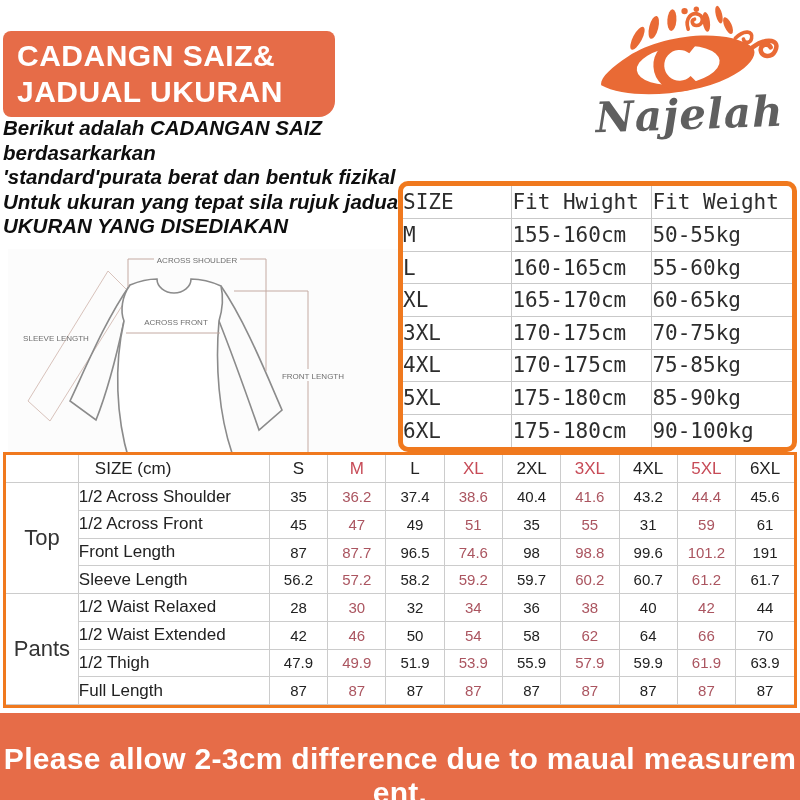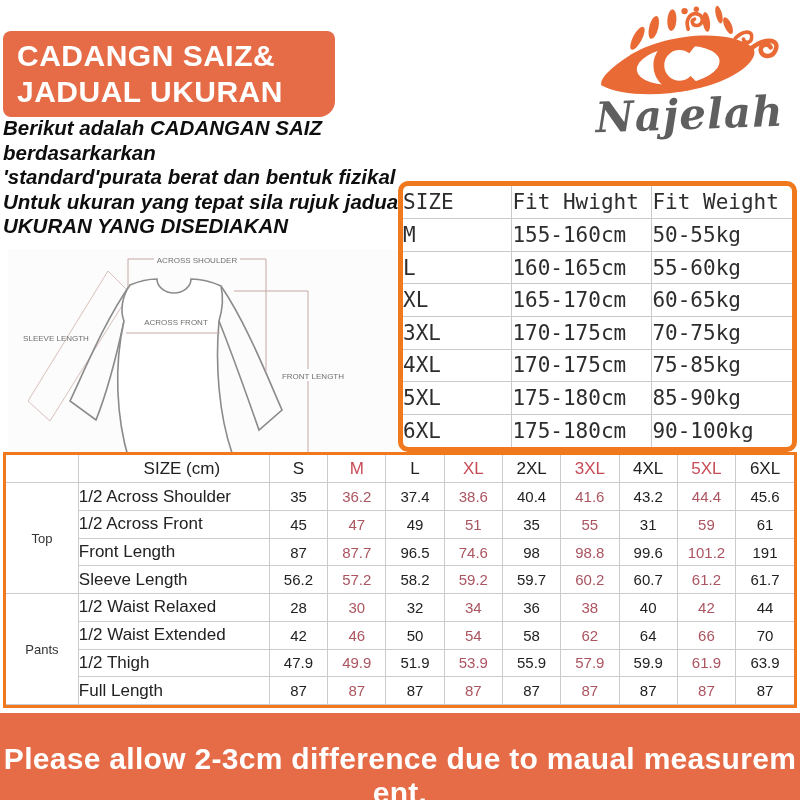"SIZE (cm)" .size-table .size-hd { text-align: center -> left }
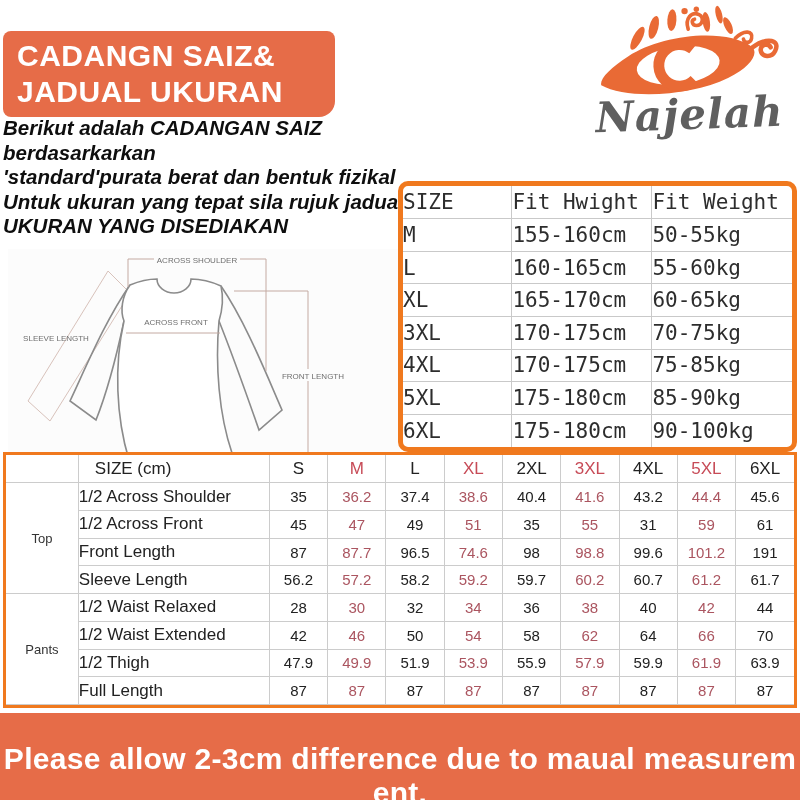"Top" .size-table .group { font-size: 13px -> 22px }
